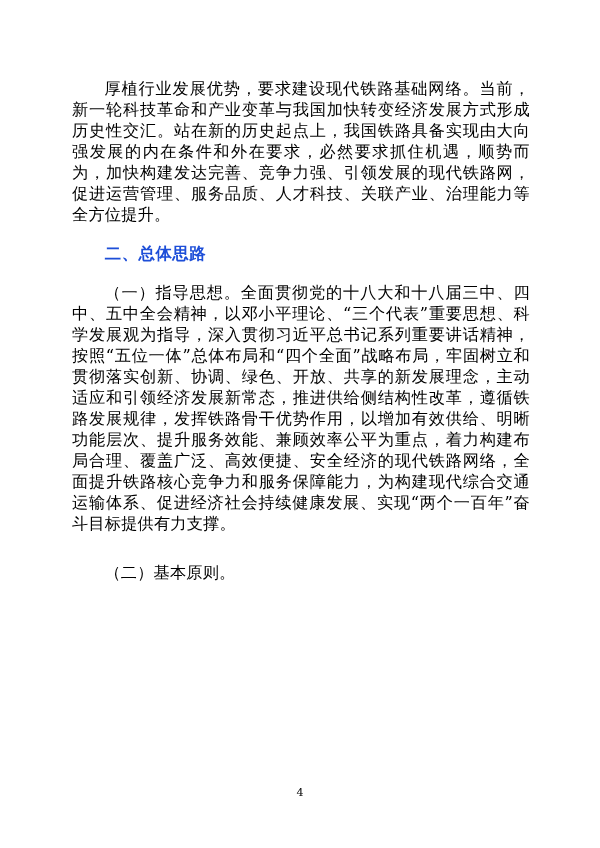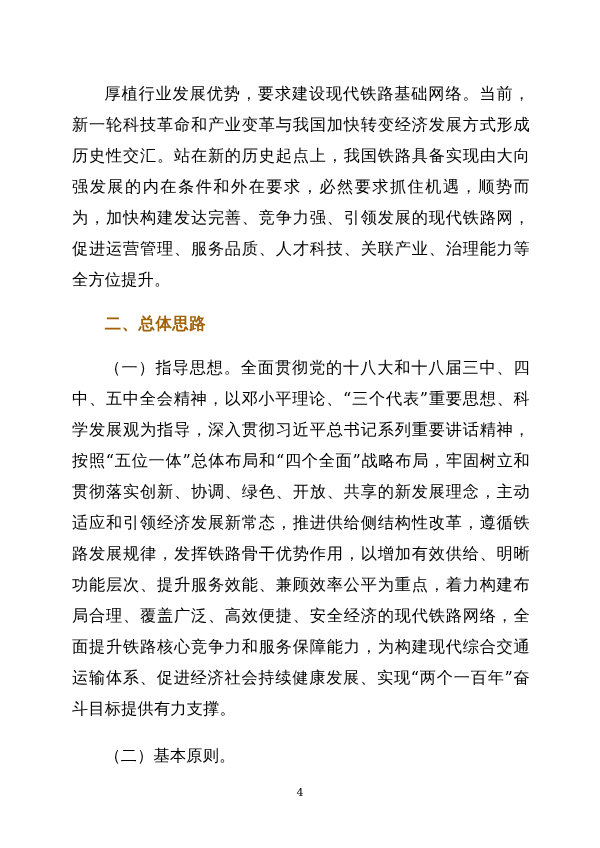"厚植行业发展优势，要求建设现代铁路基础网络。当前，新一轮科技革命和产业变革与我国" .para { line-height: 31px -> 21px }
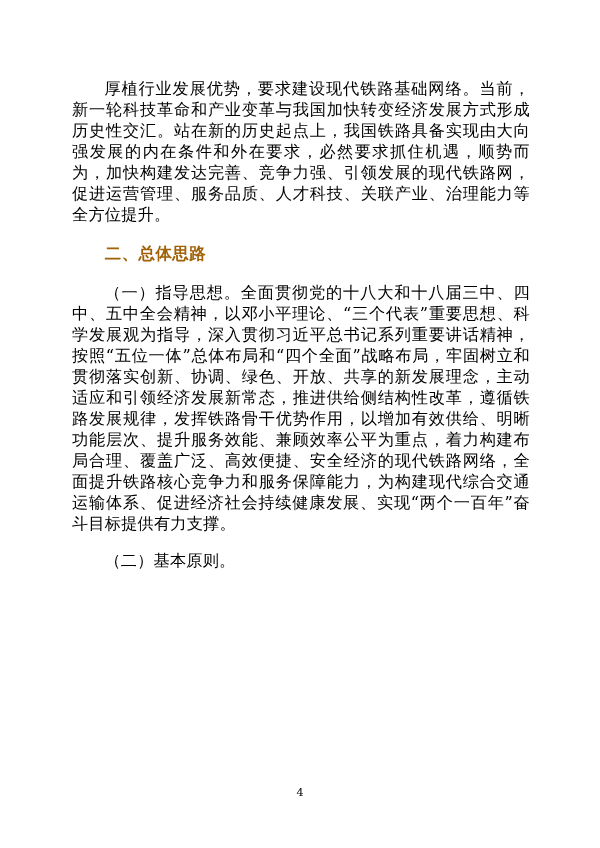"二、总体思路" .heading { color: #a16207 -> #1d4ed8 }
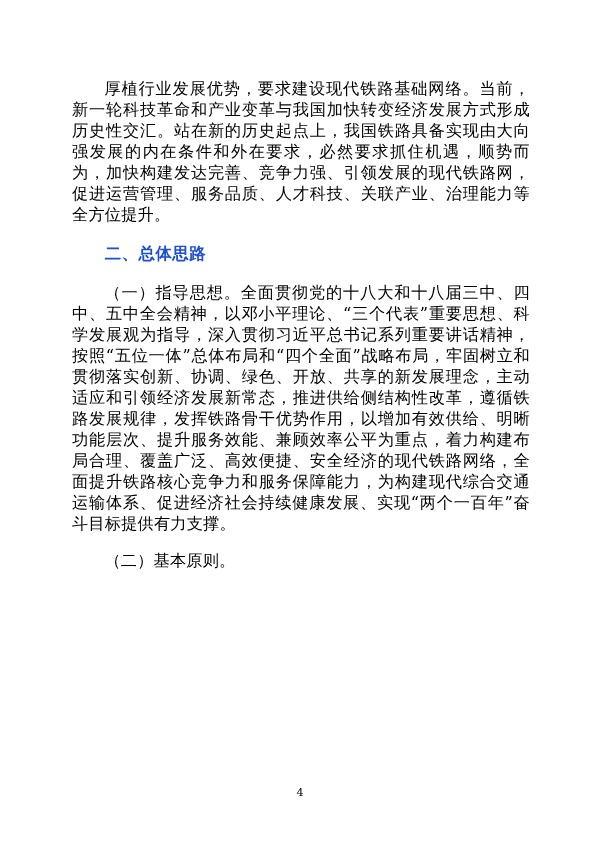"（二）基本原则。" .gap-top { margin-top: 16px -> 28px }
